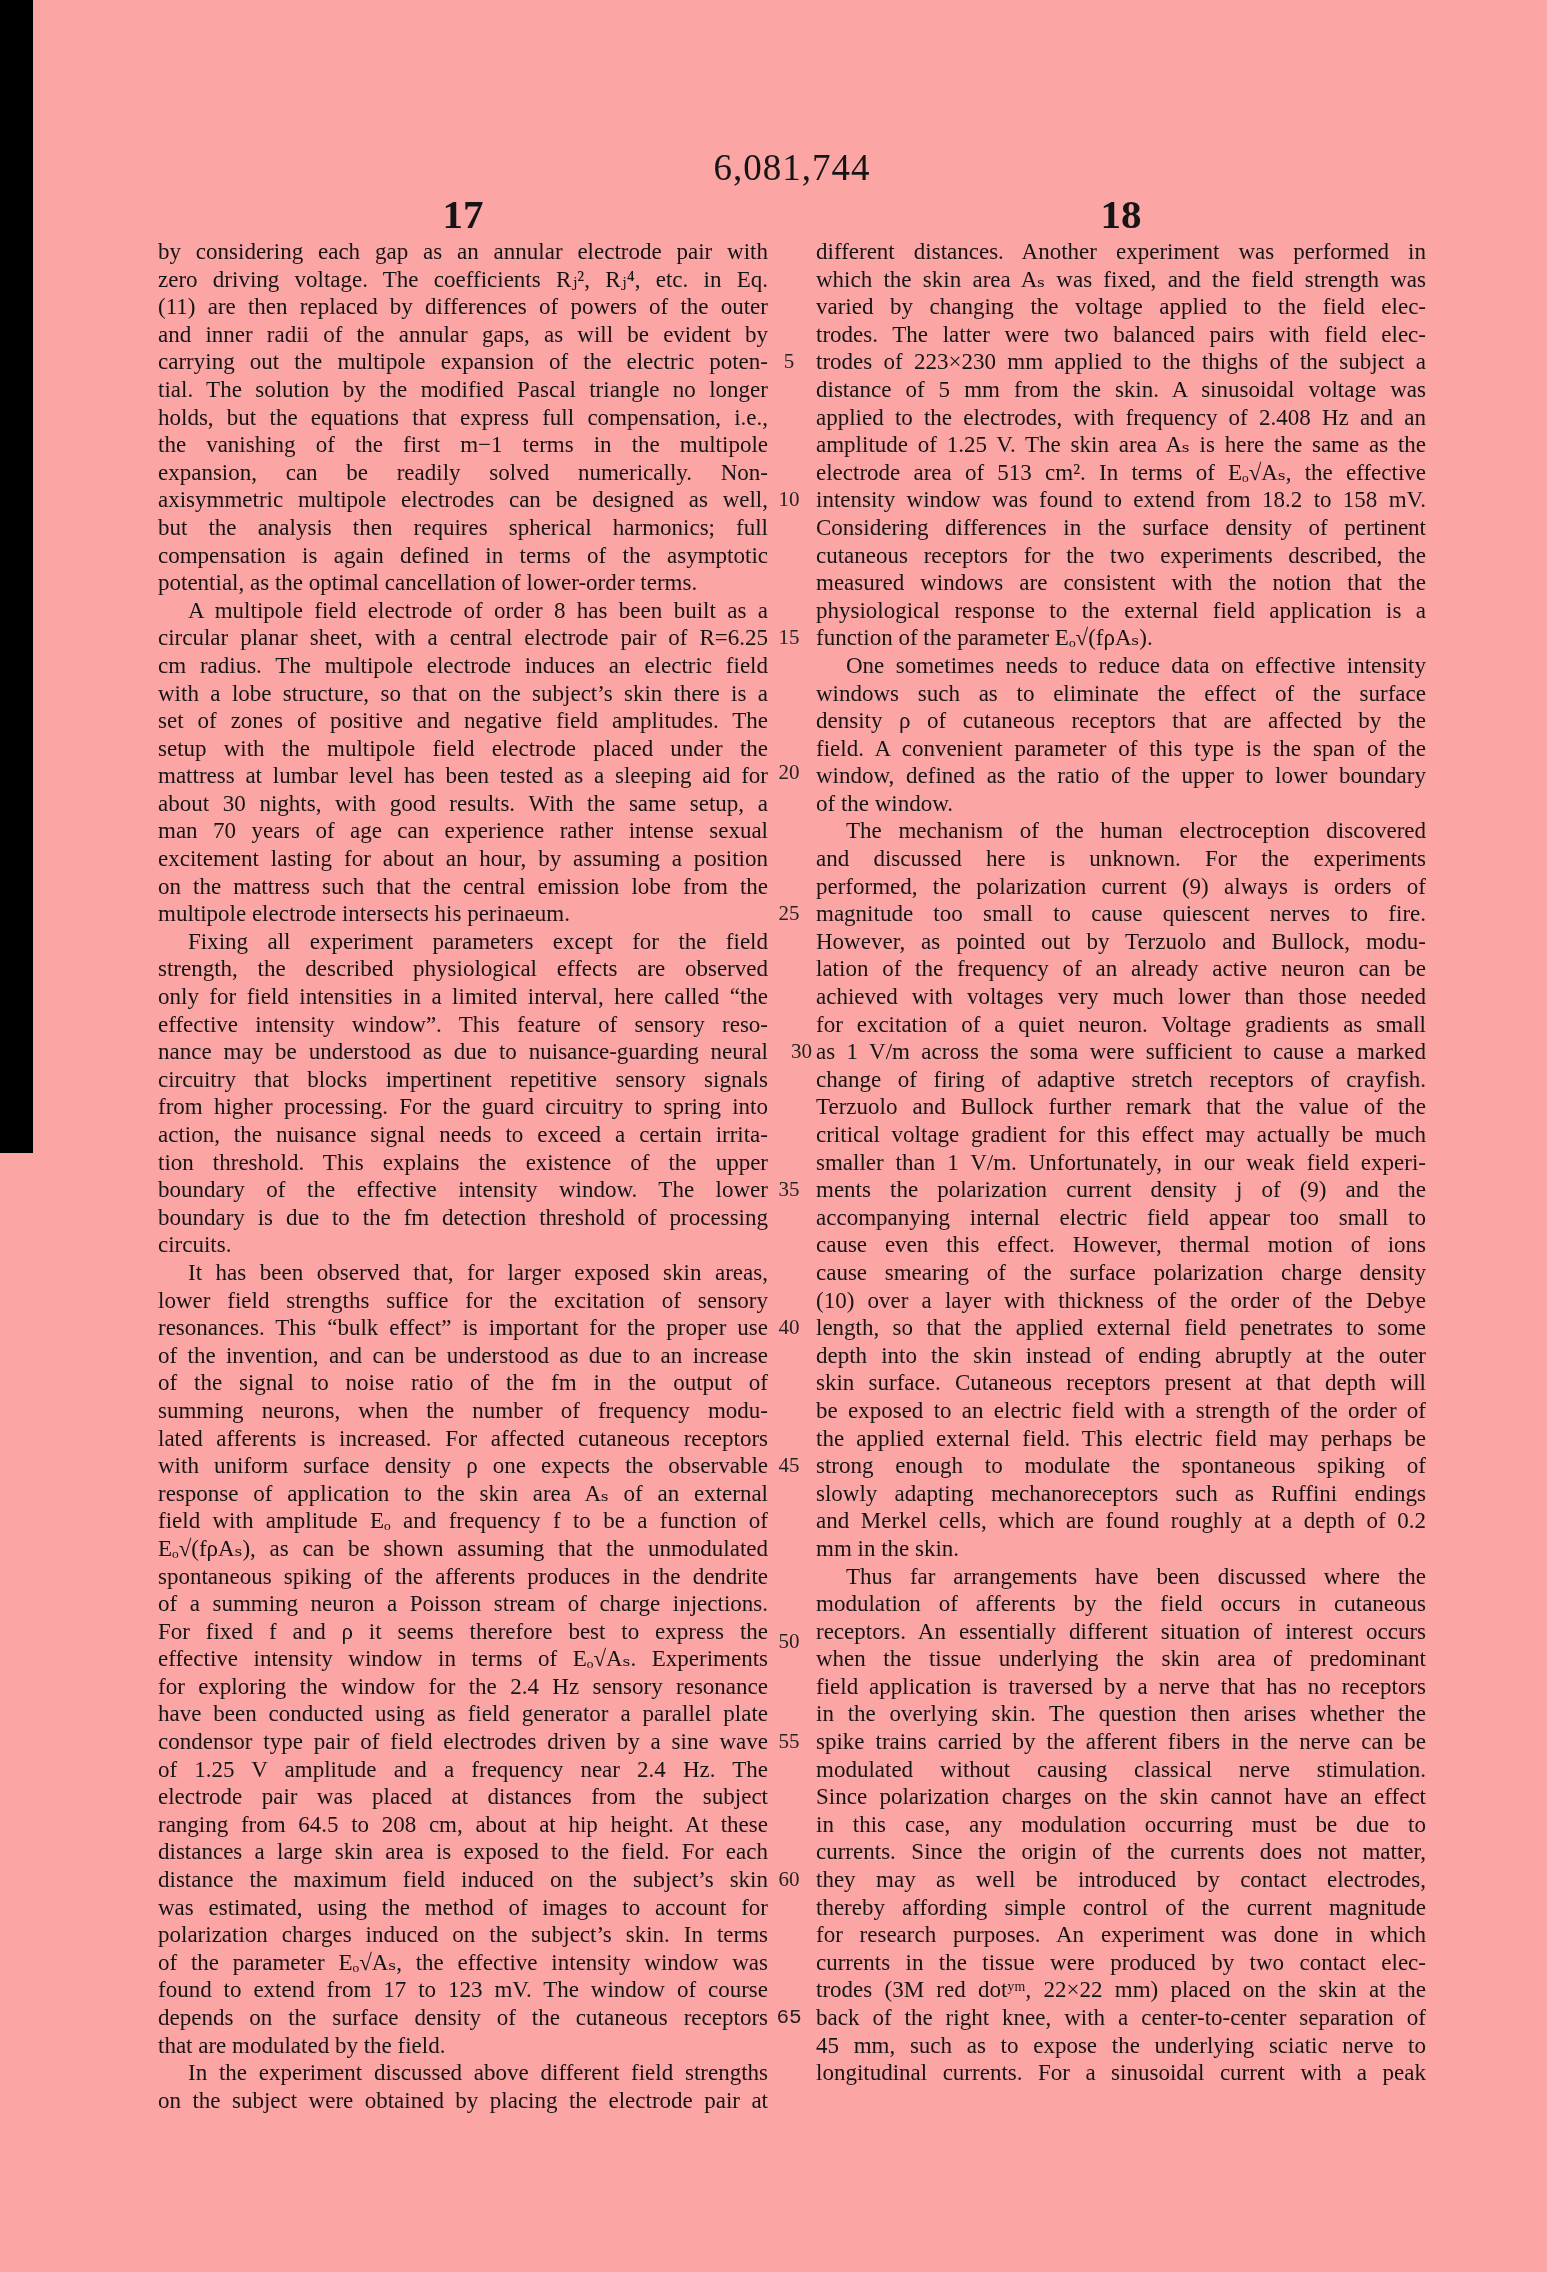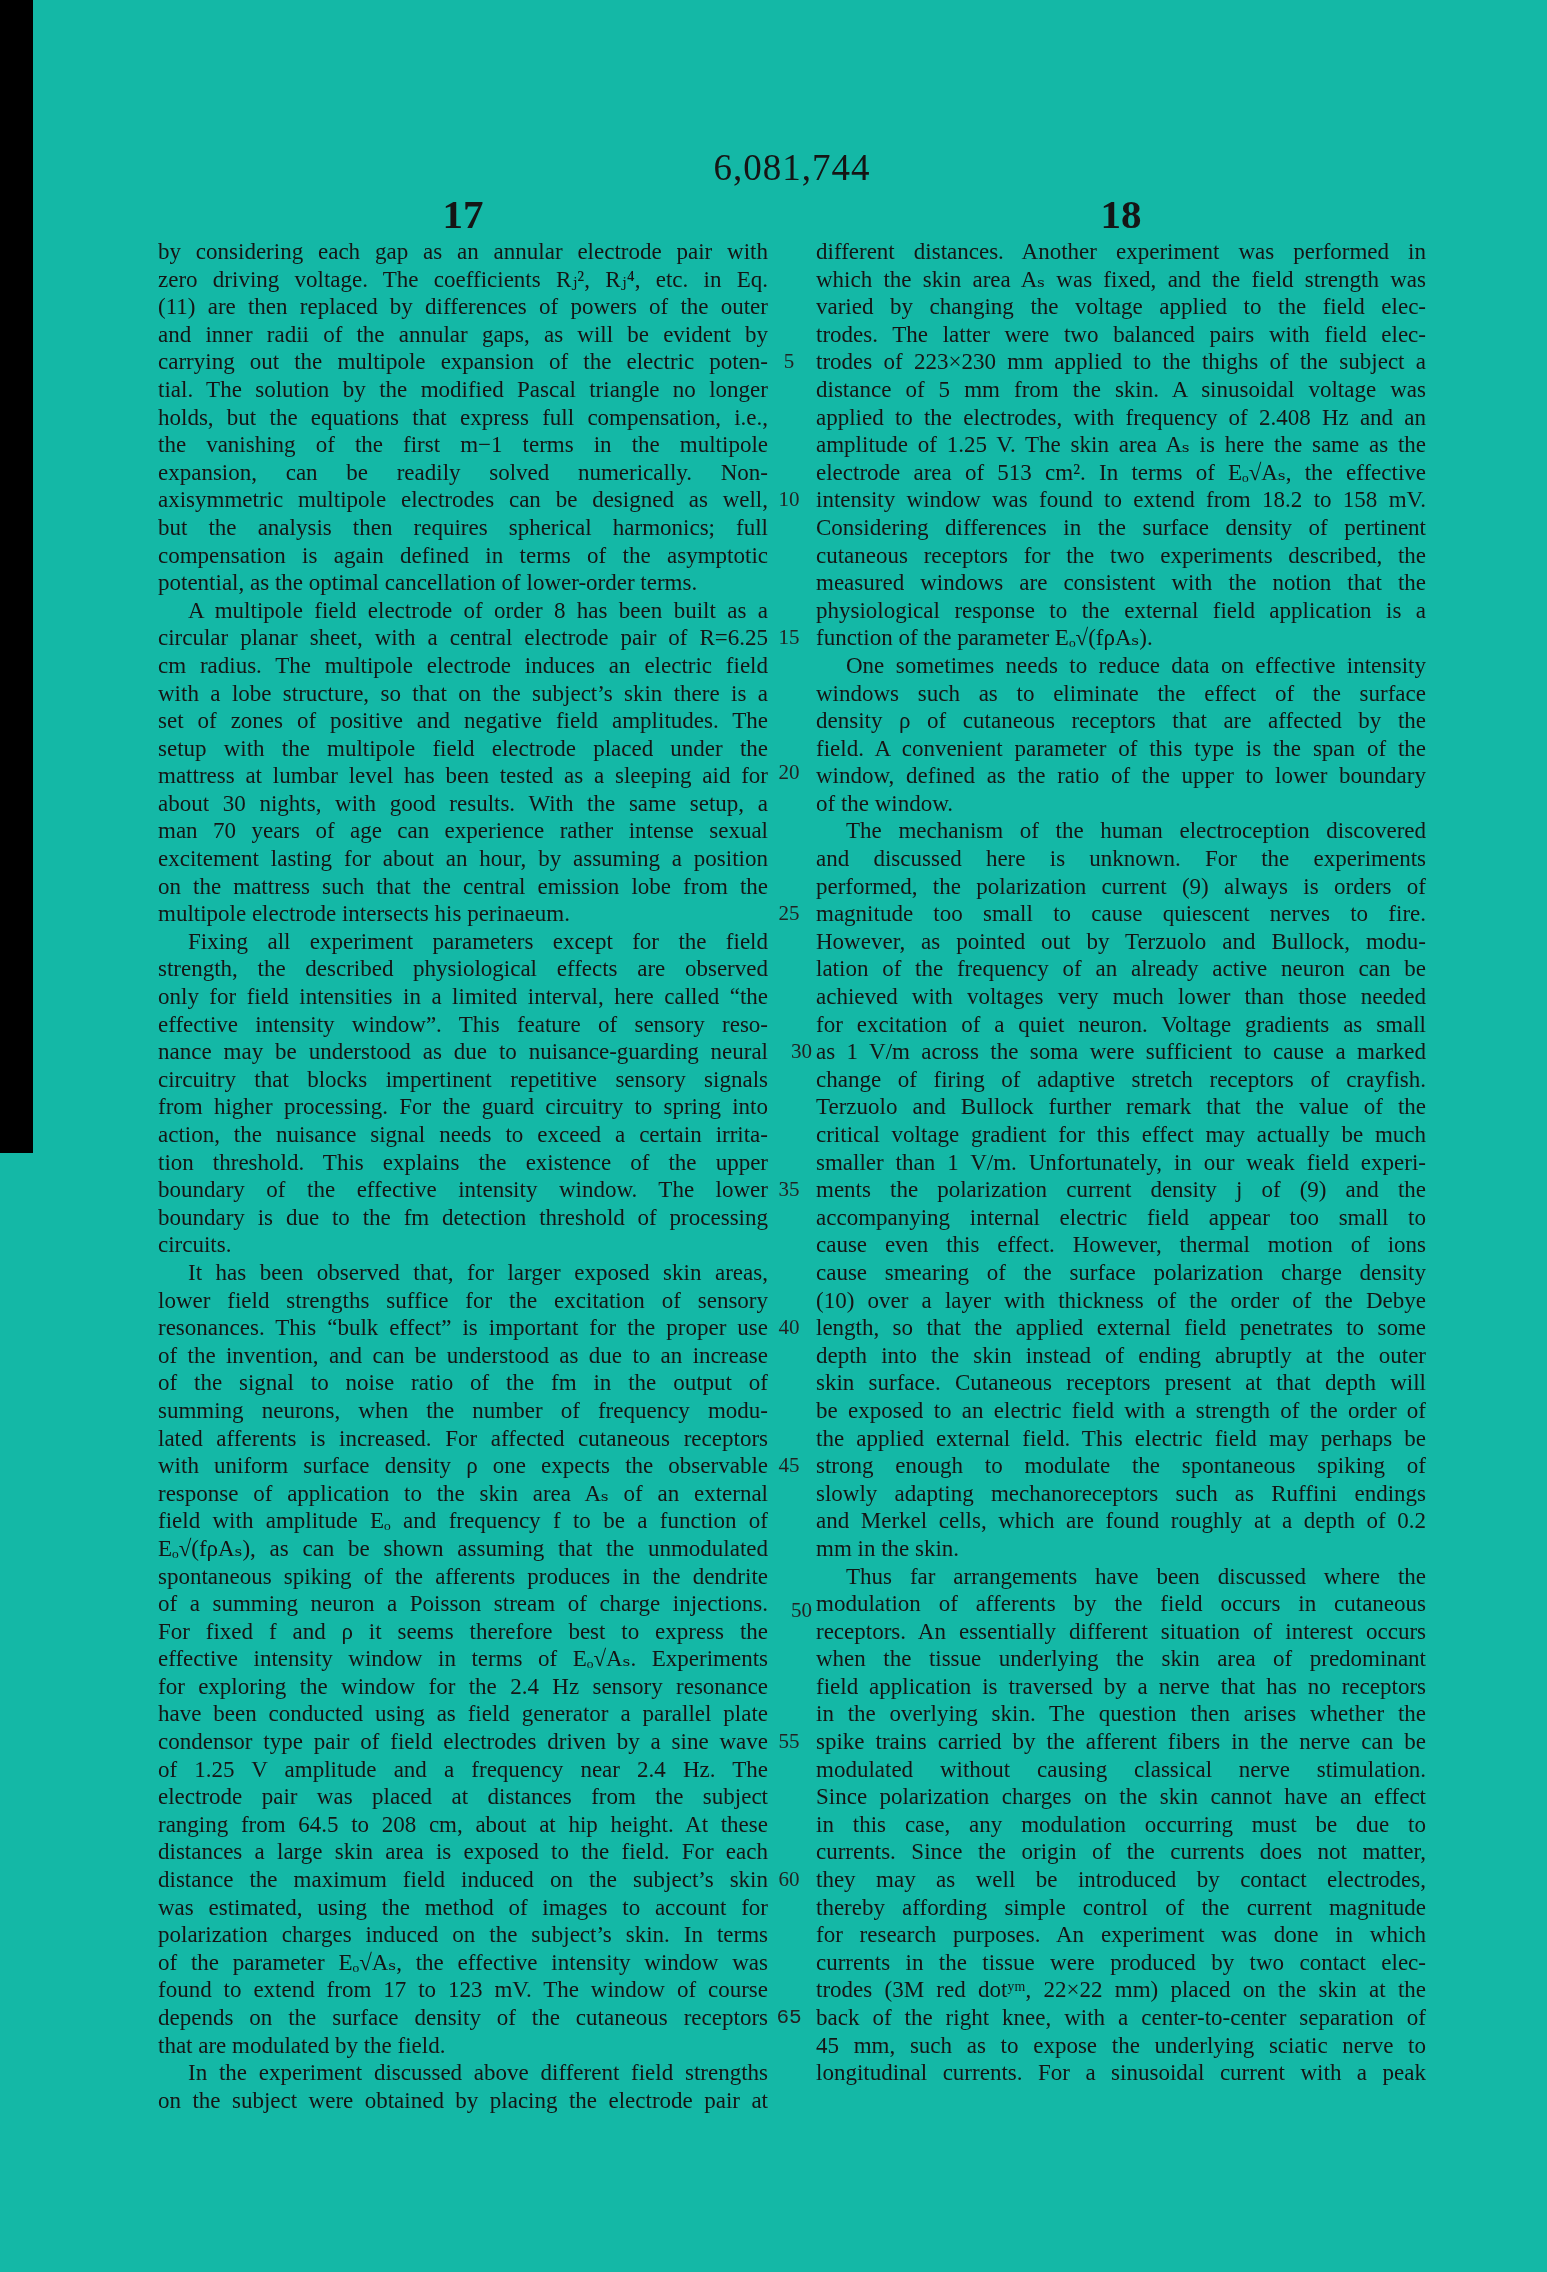"6,081,744" .page { background: #14b8a6 -> #fca5a5 }
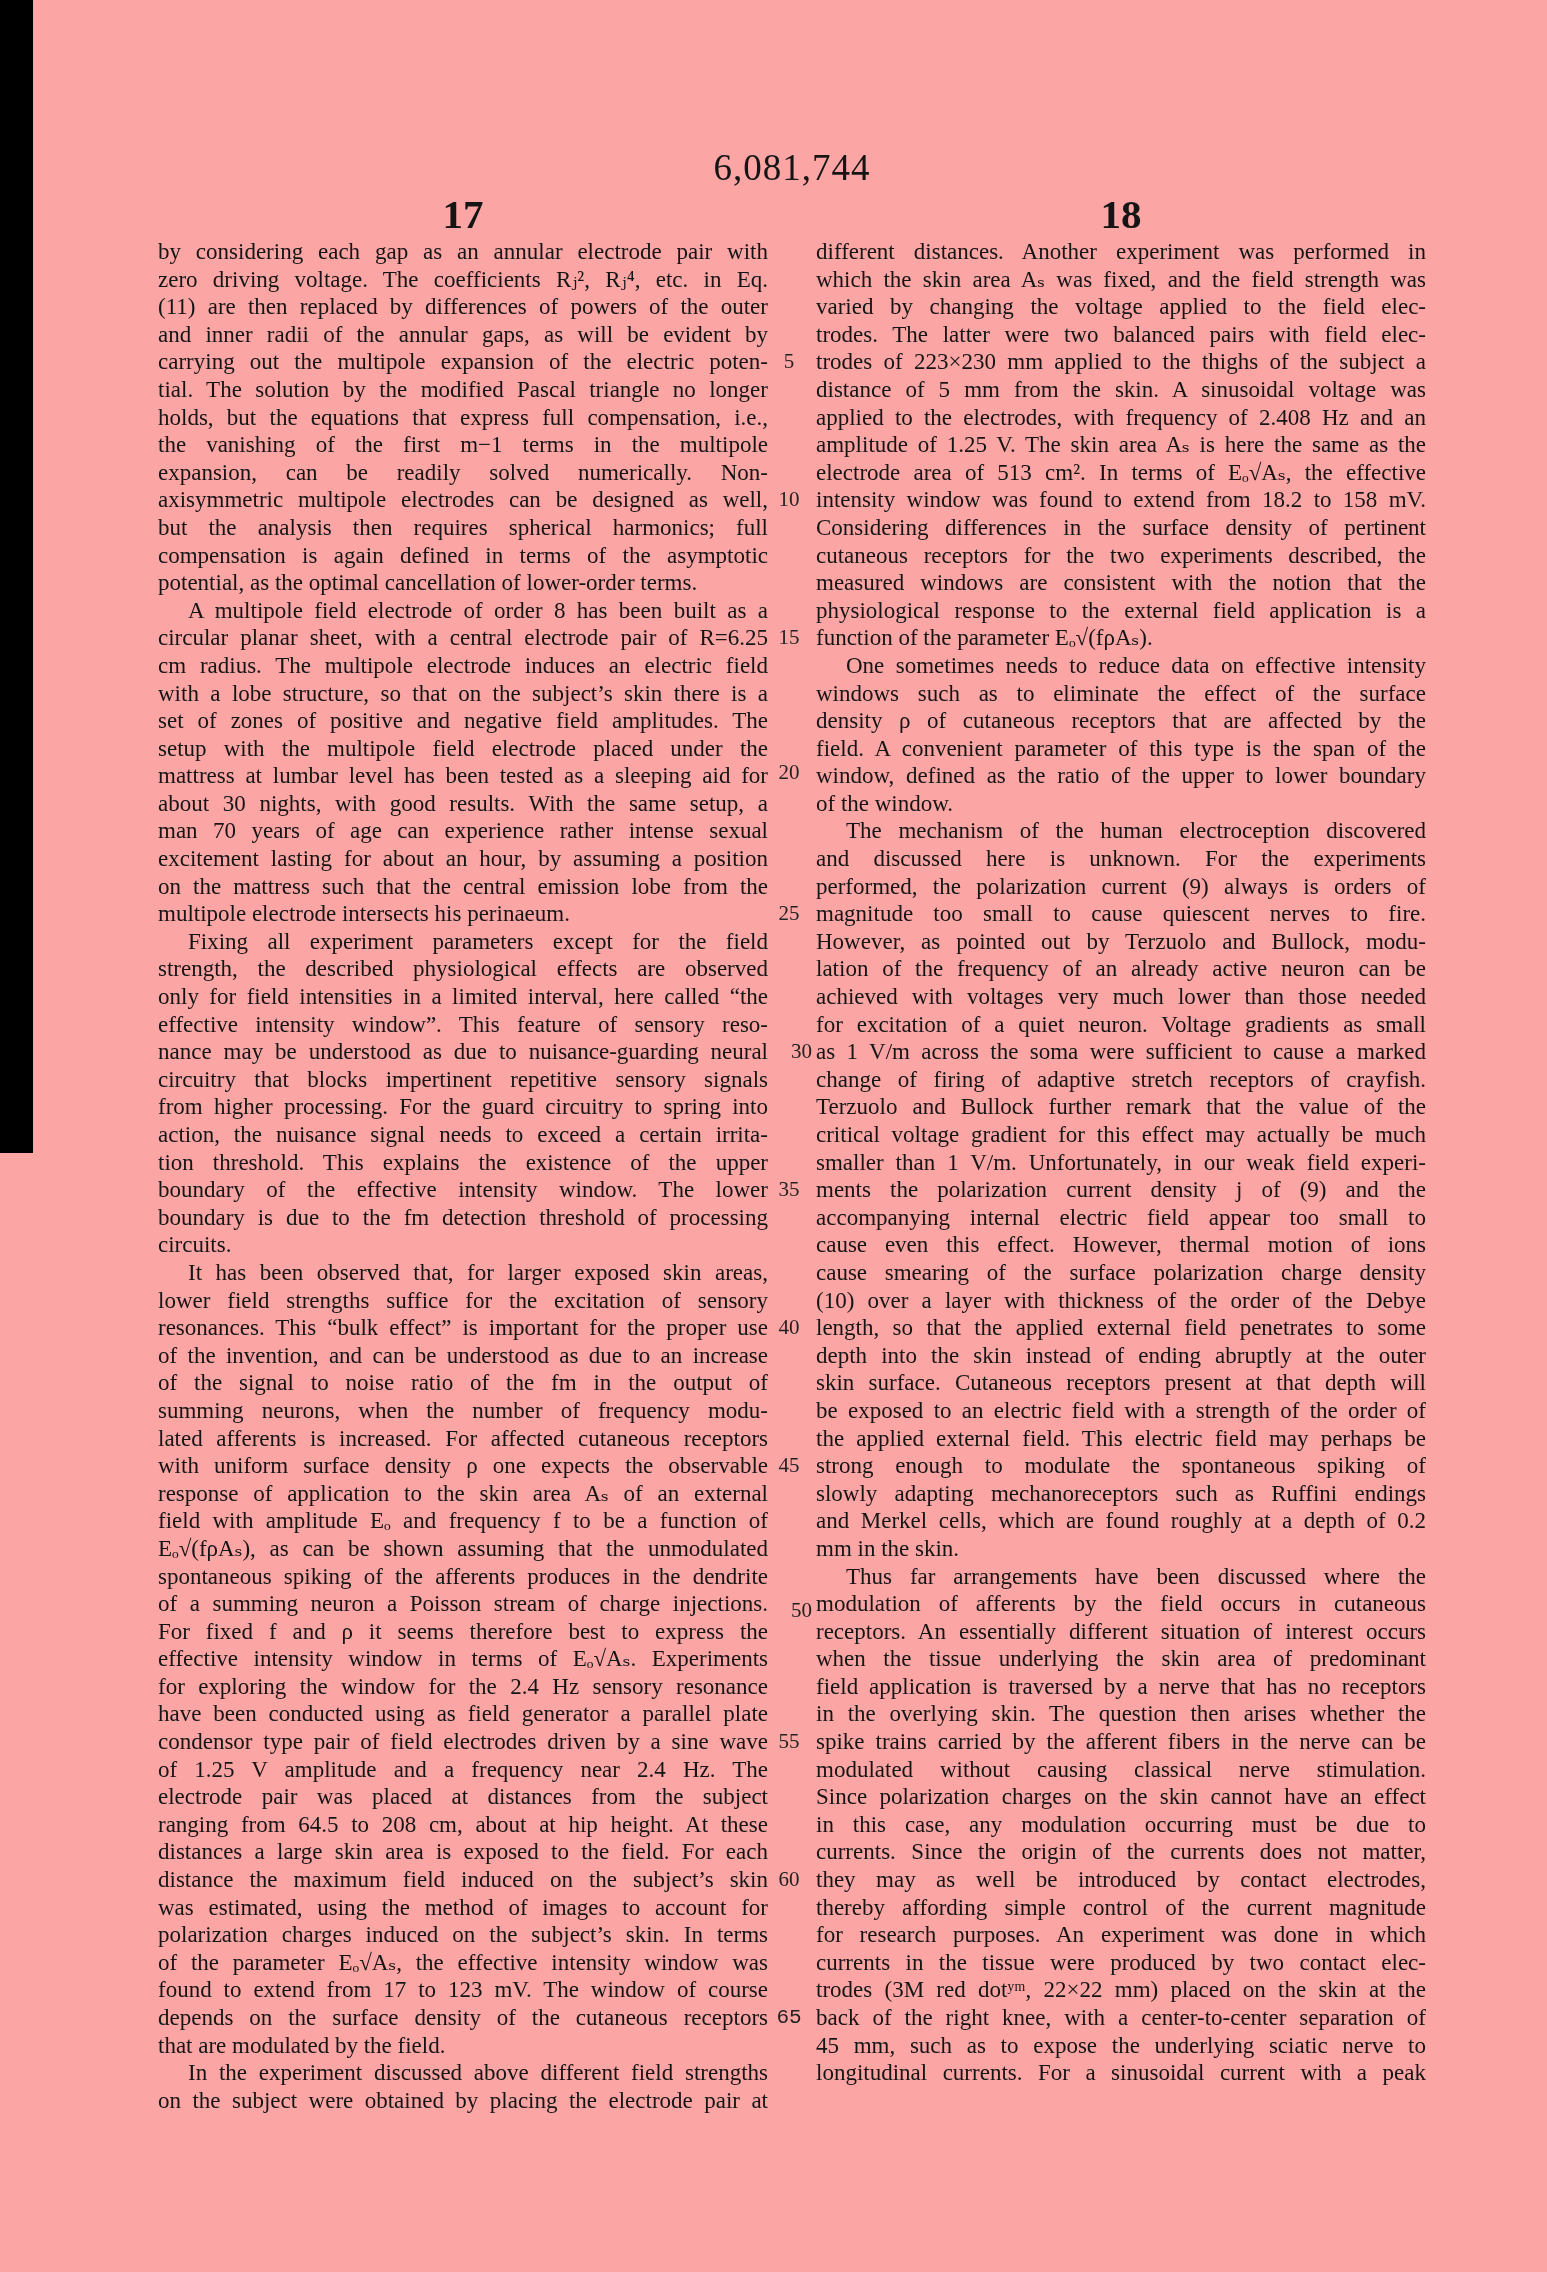"50" div.gnum { text-align: right -> none; top: 1359px -> 1390px }
